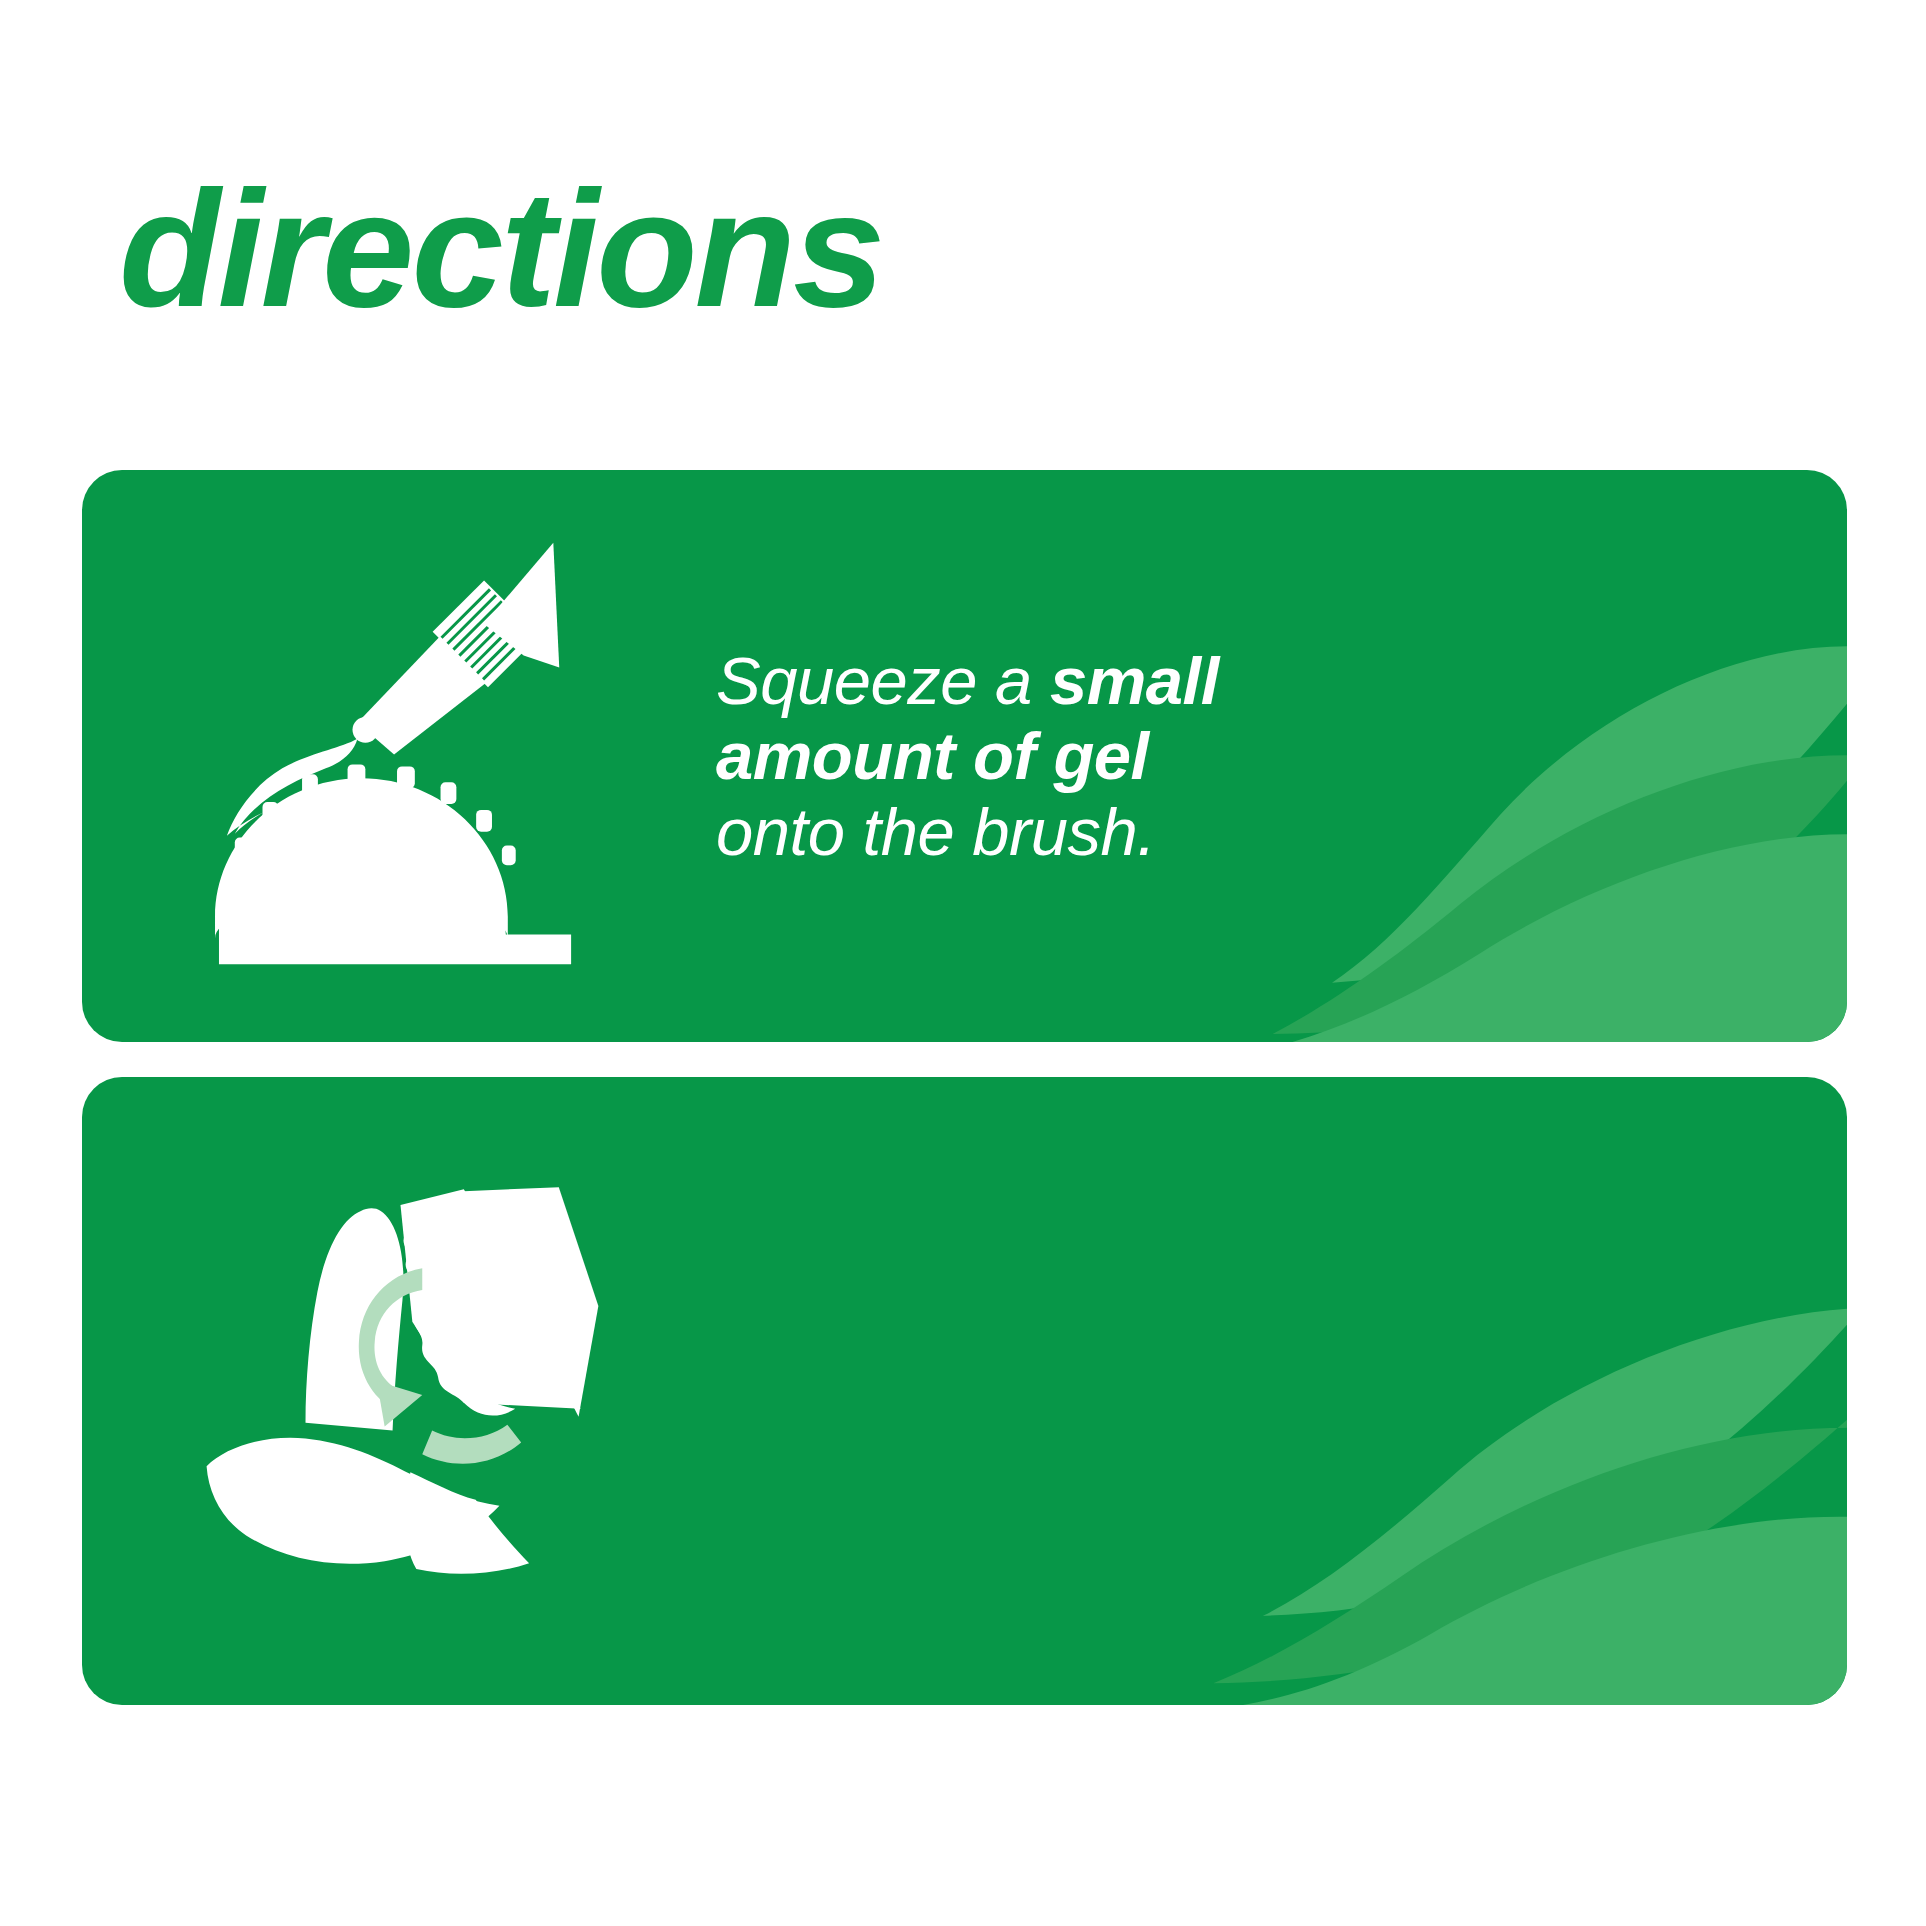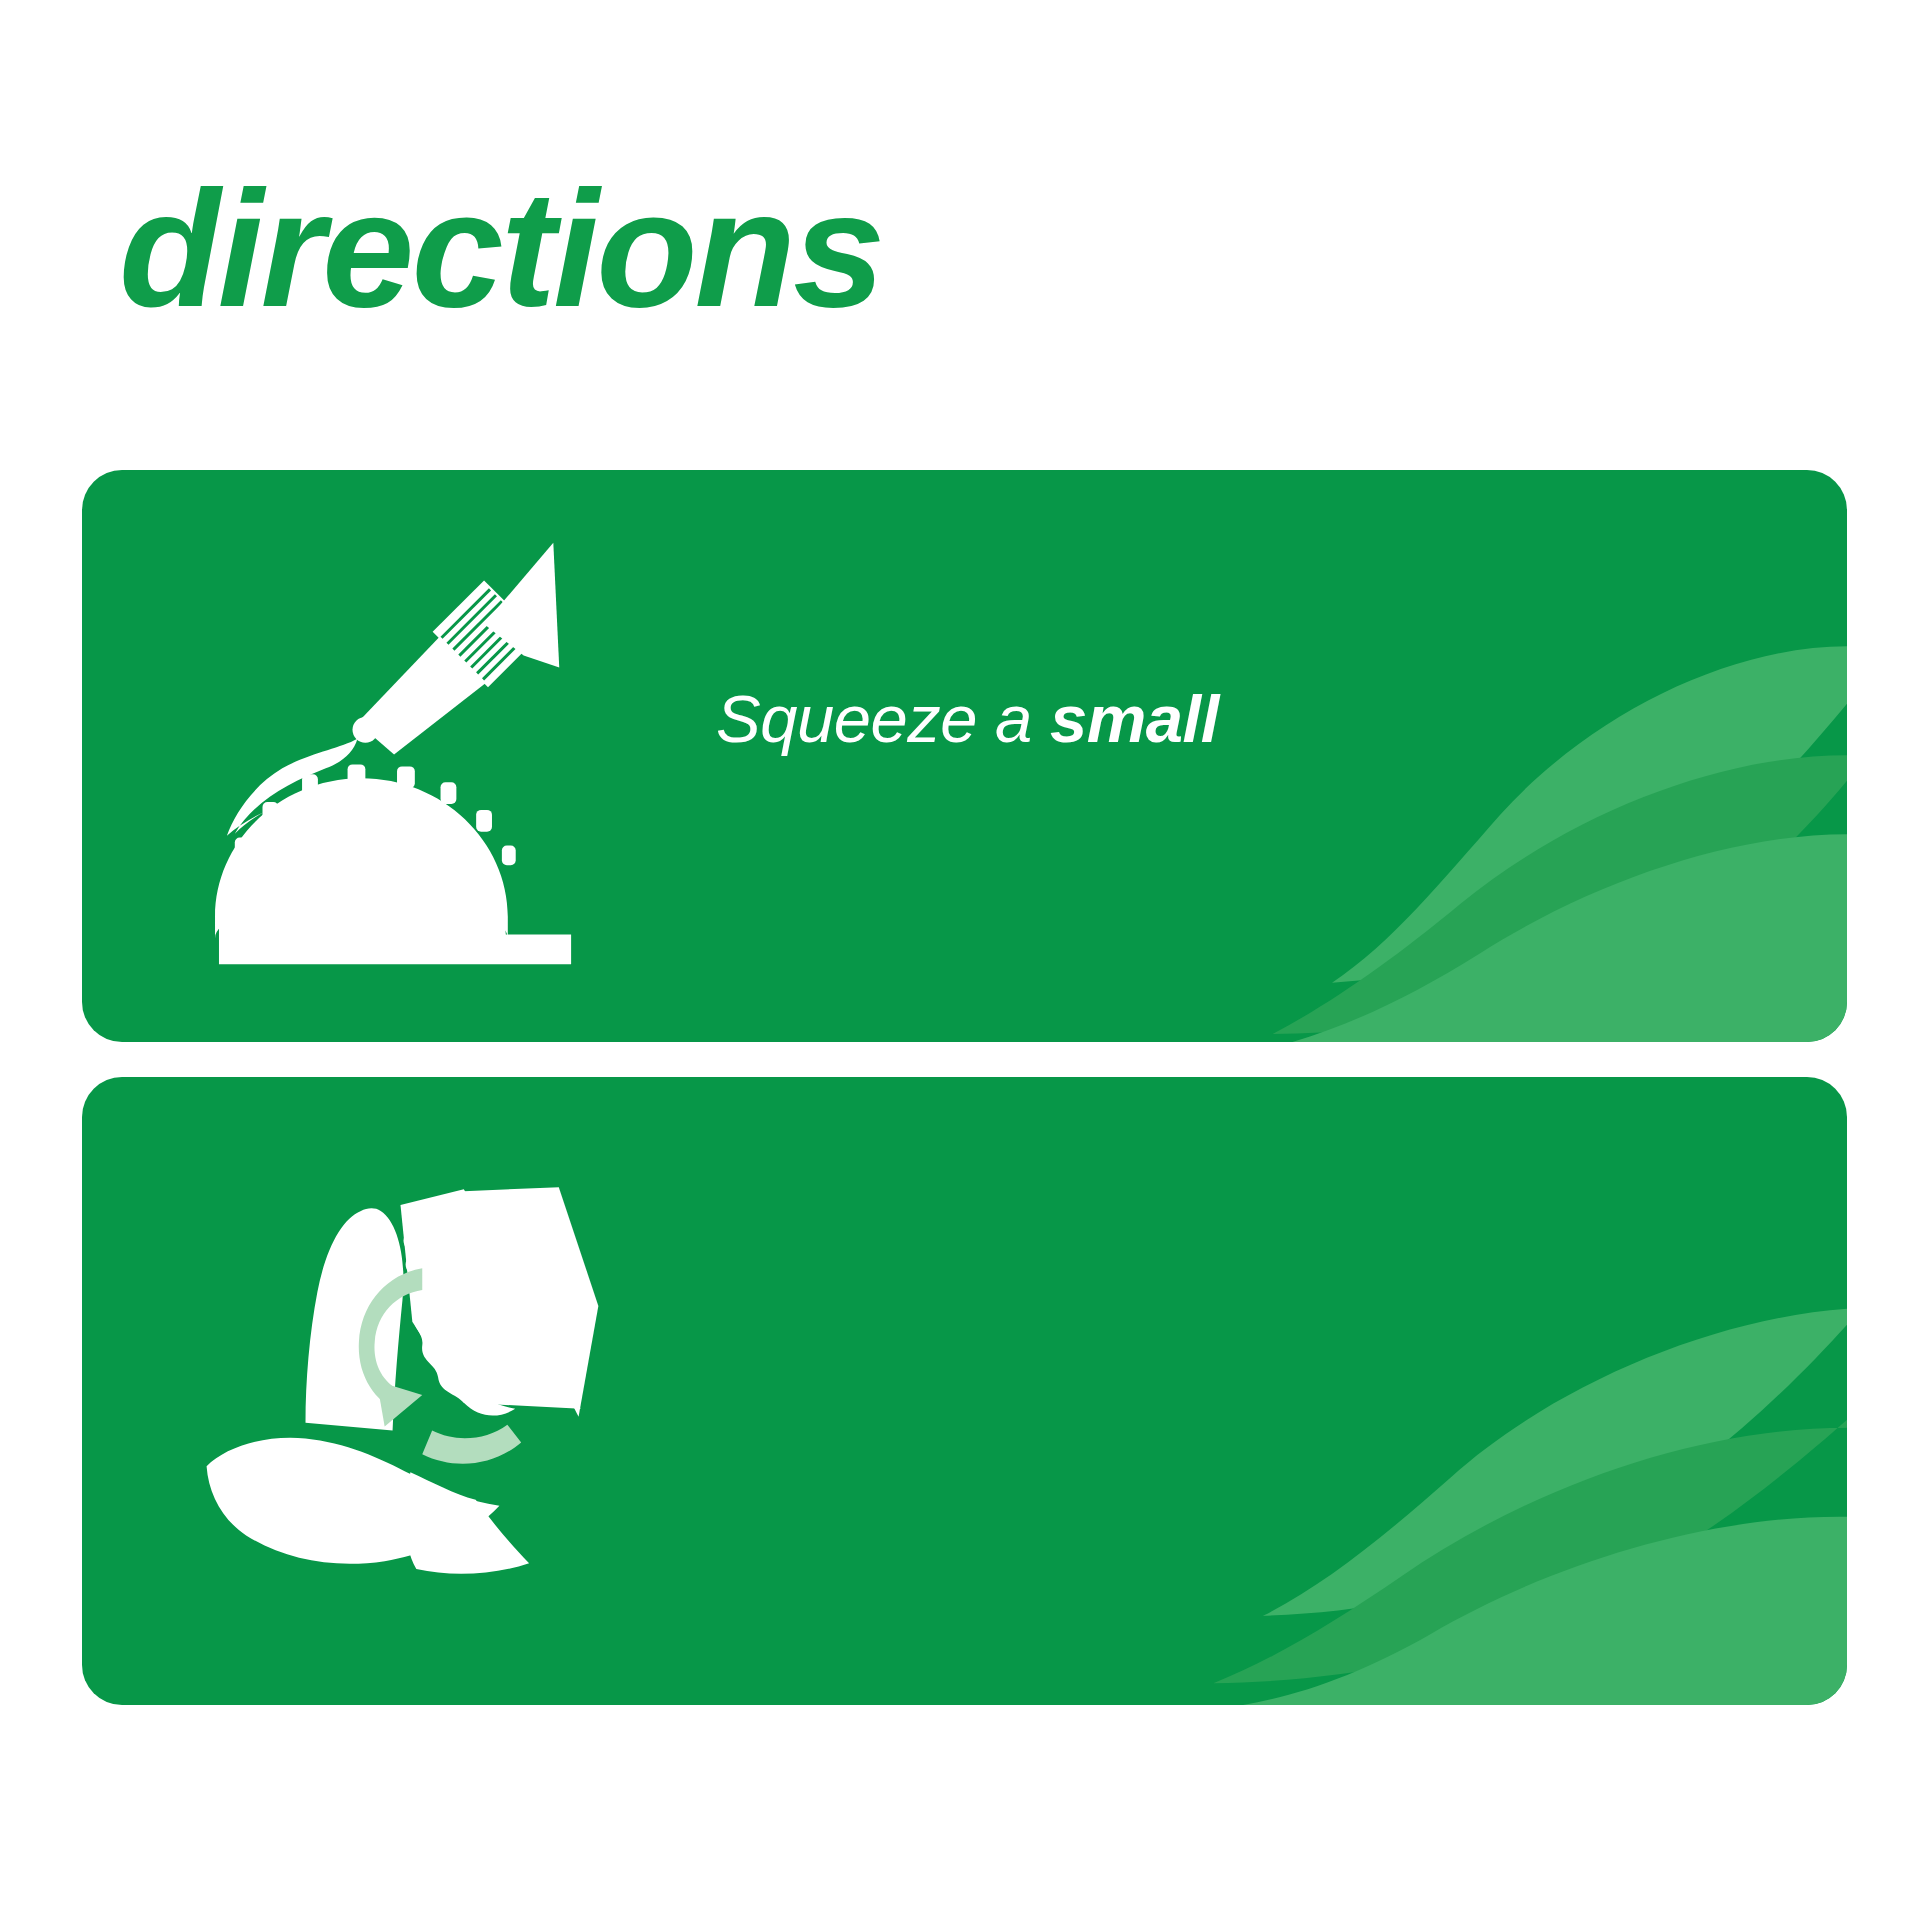"amount of gel" b { html: none -> <b>amount of gel</b> }
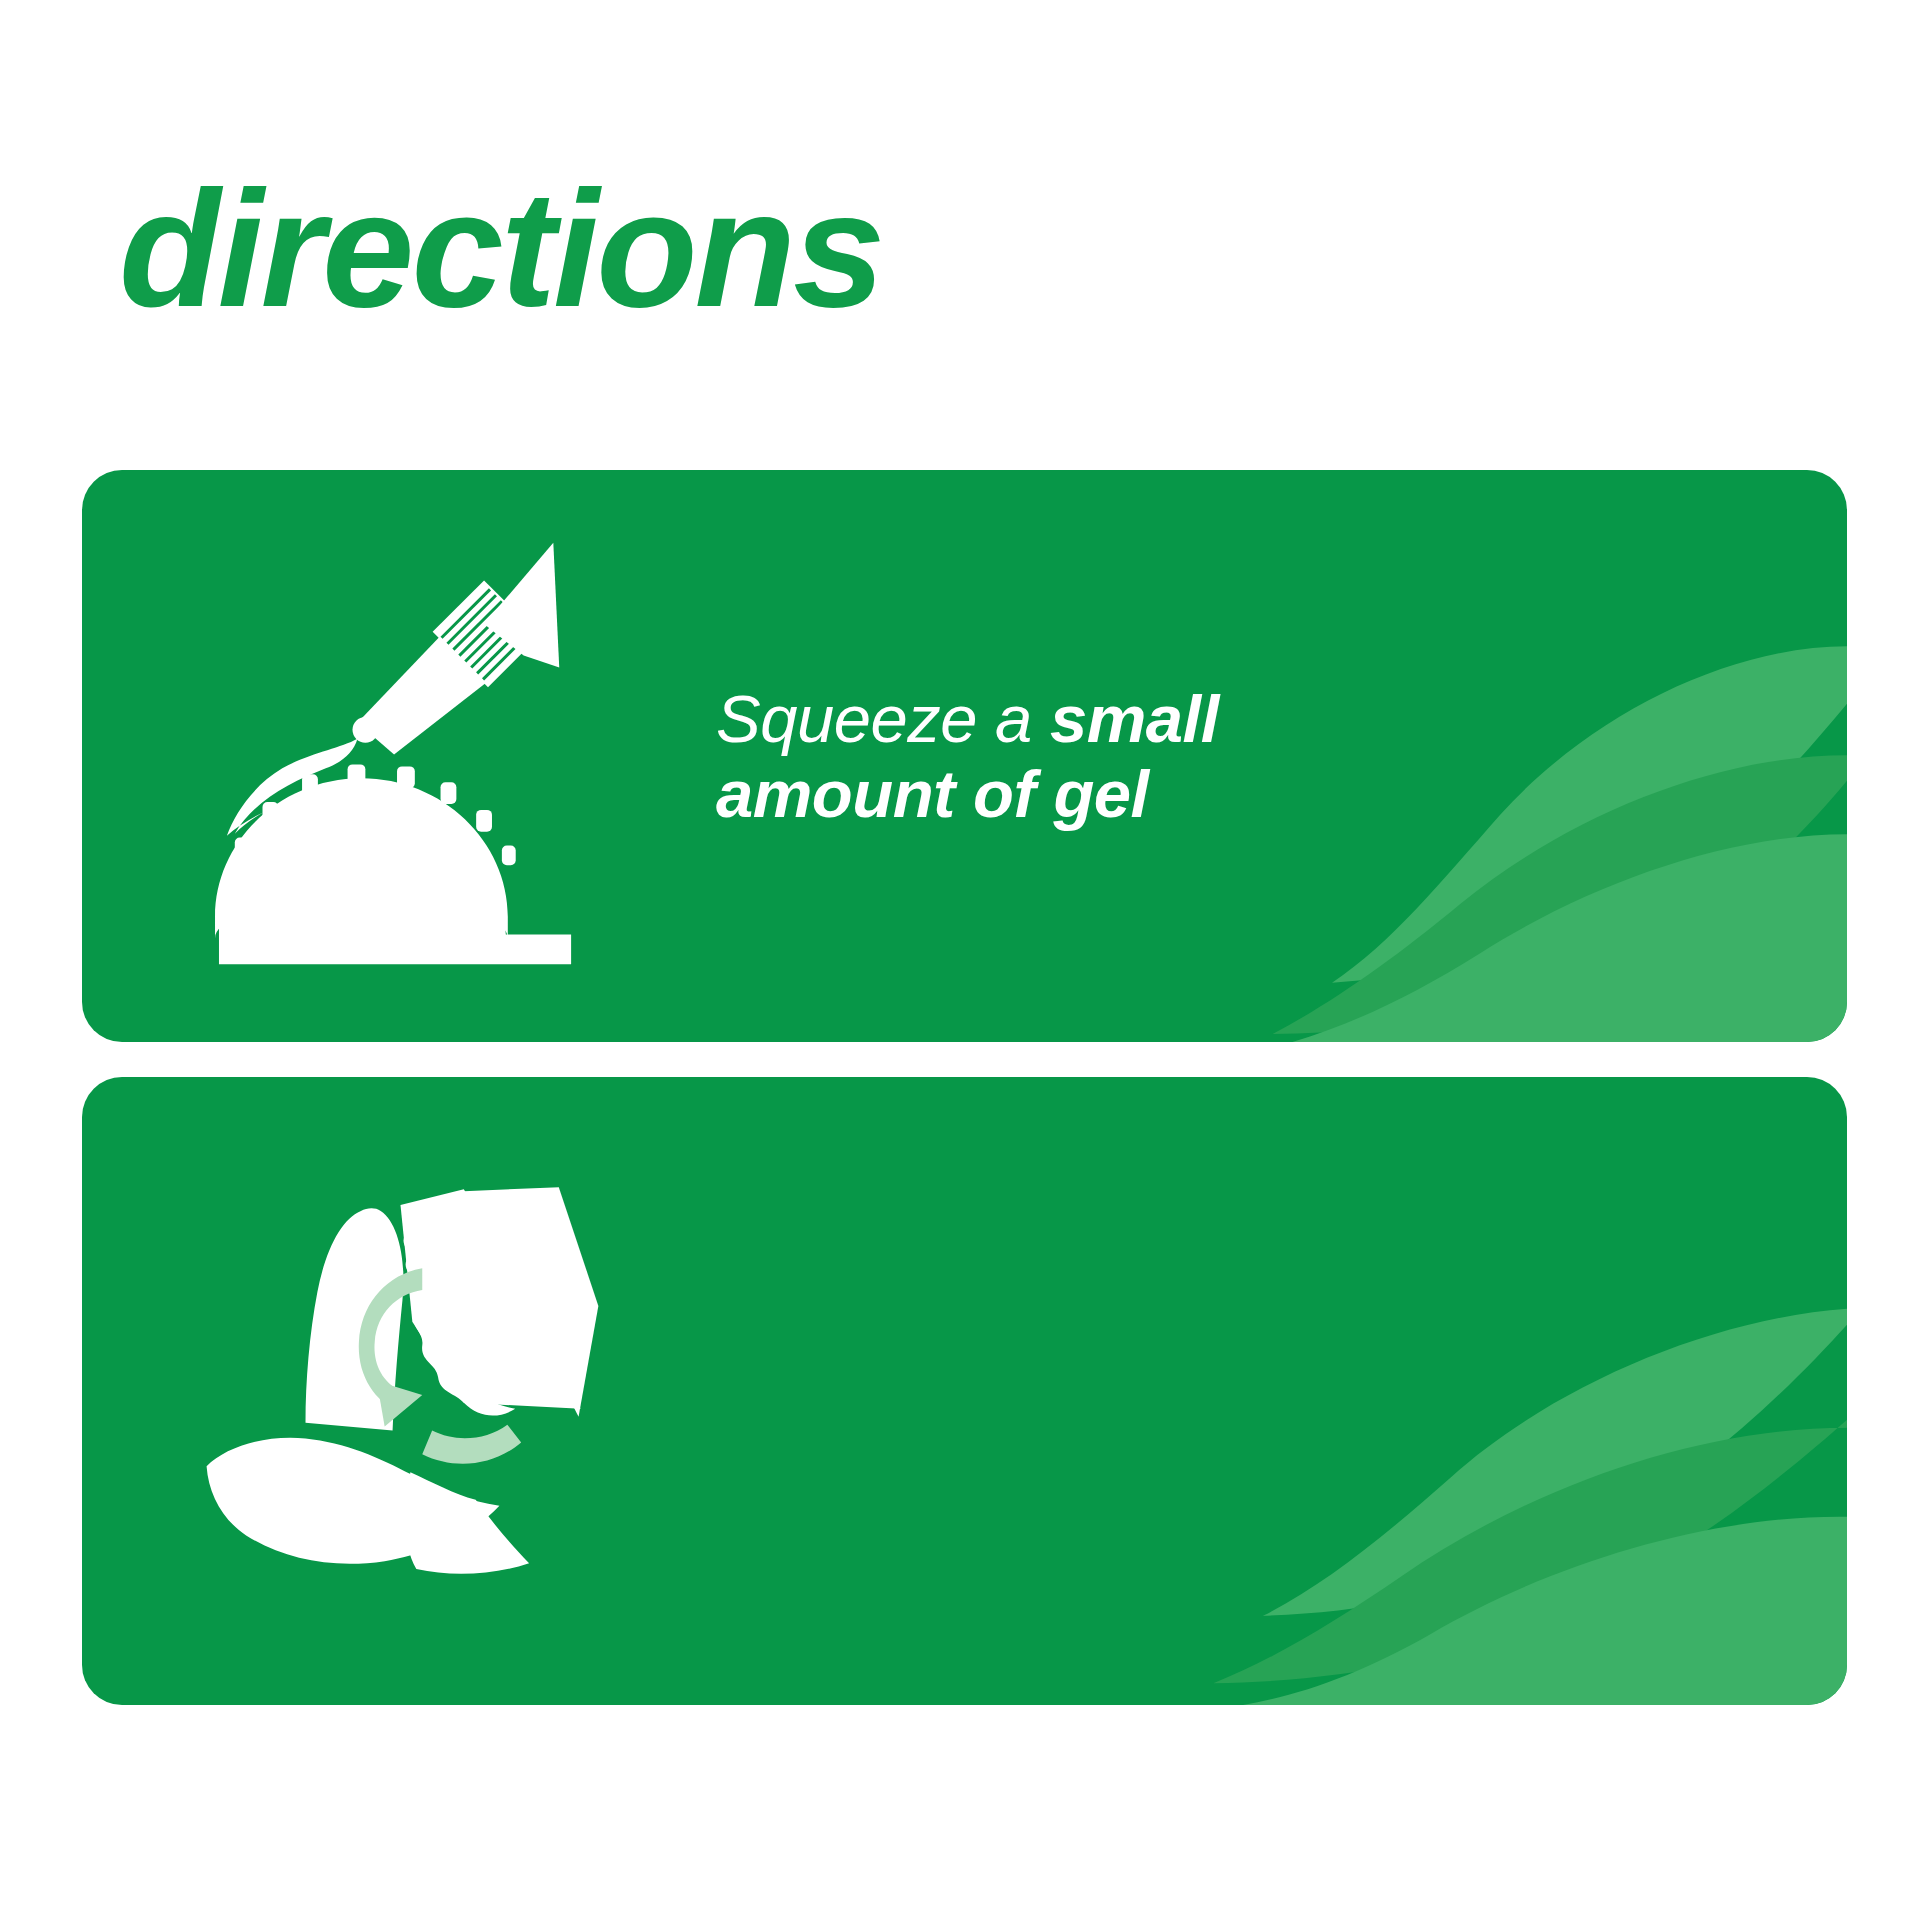"onto the brush." span { html: none -> <span>onto the brush.</span> }
